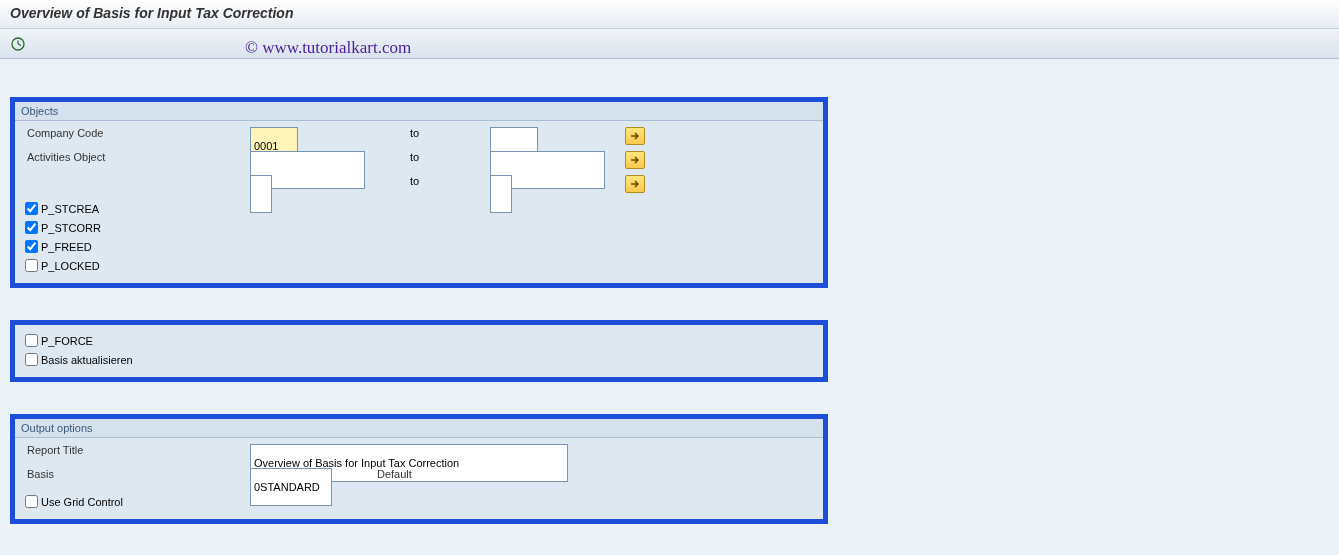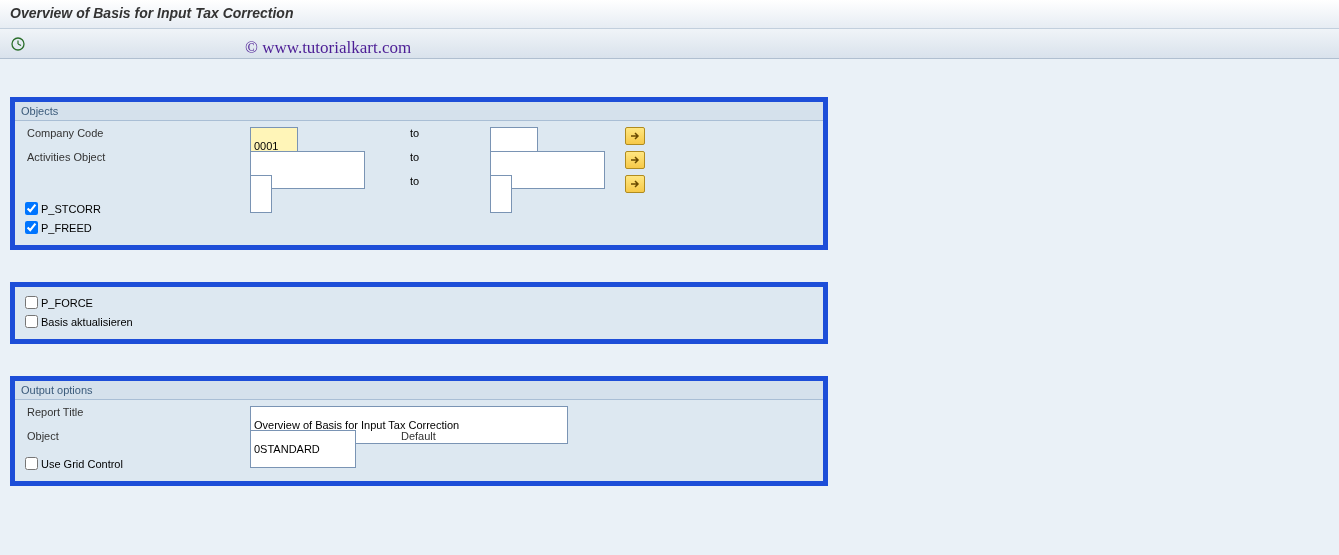"P_STCREA" div.checkbox-row { html: none -> <div> <input> <span>P_STCREA</span> </div> }
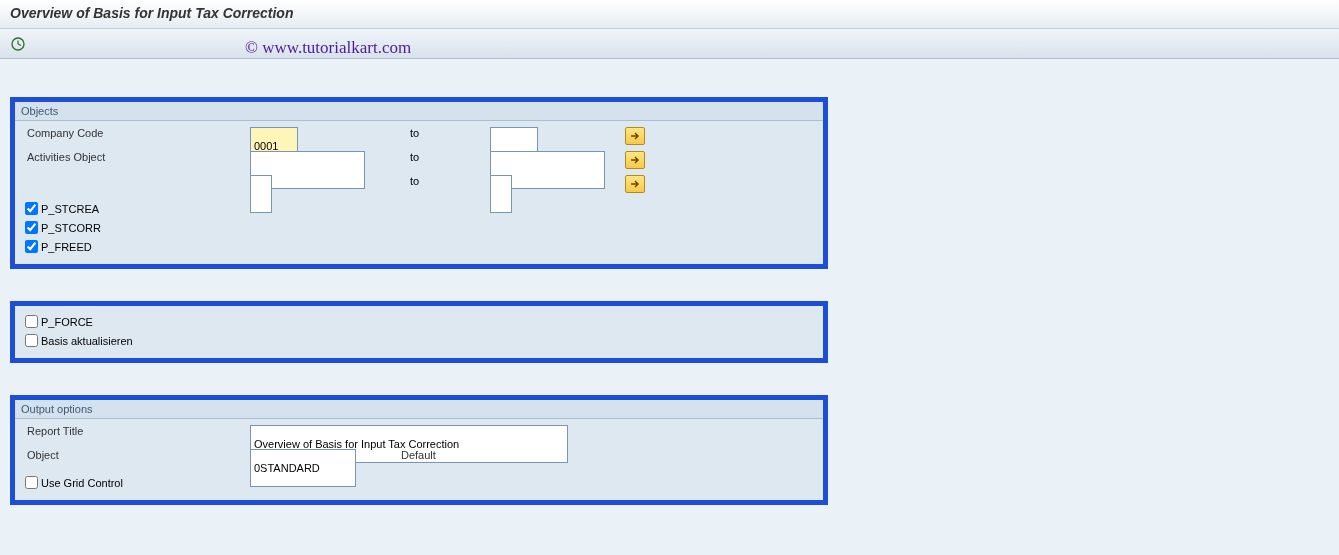"P_LOCKED" div.checkbox-row { html: none -> <div> <input> <span>P_LOCKED</span> </div> }
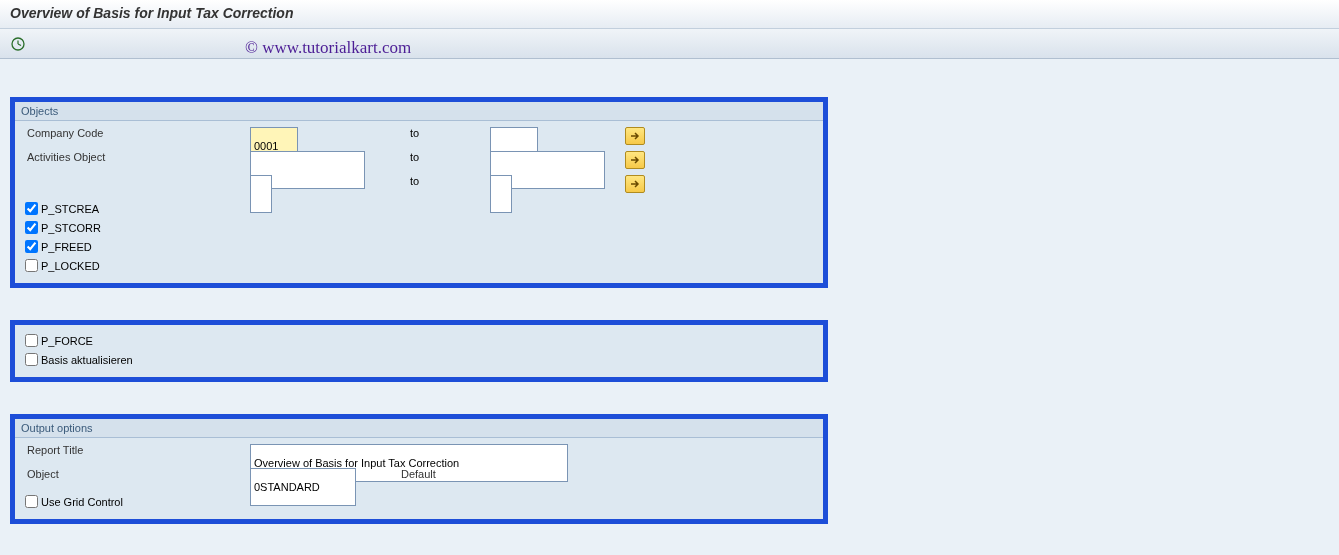"Object" div.label-col { text: Object -> Basis }
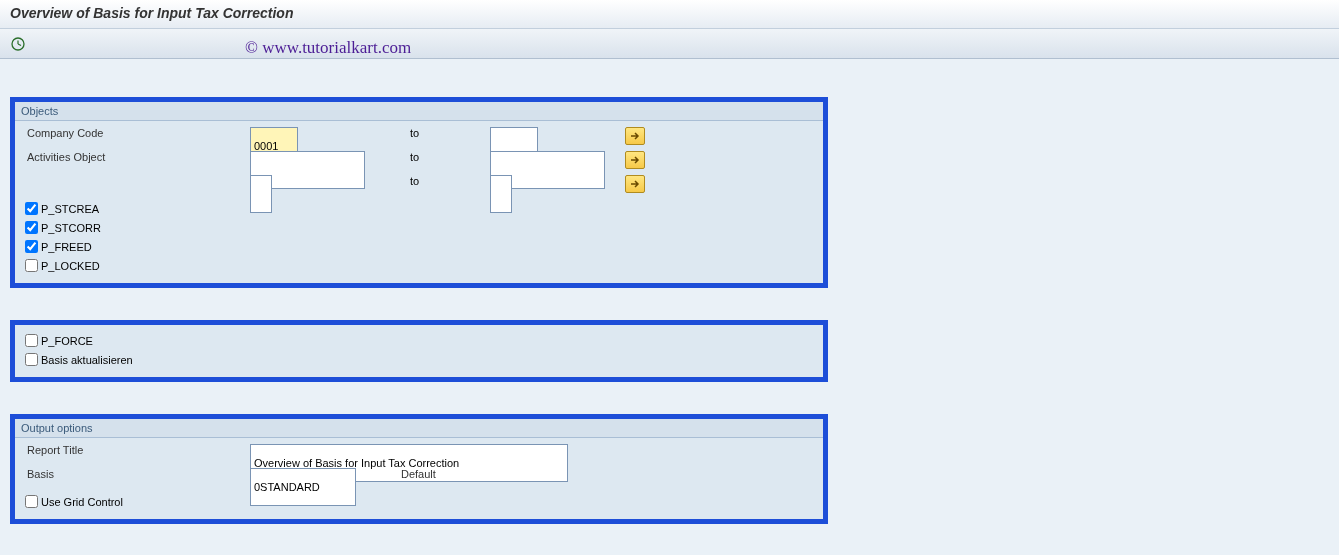"0STANDARD" .w-layout { width: 106px -> 82px }
